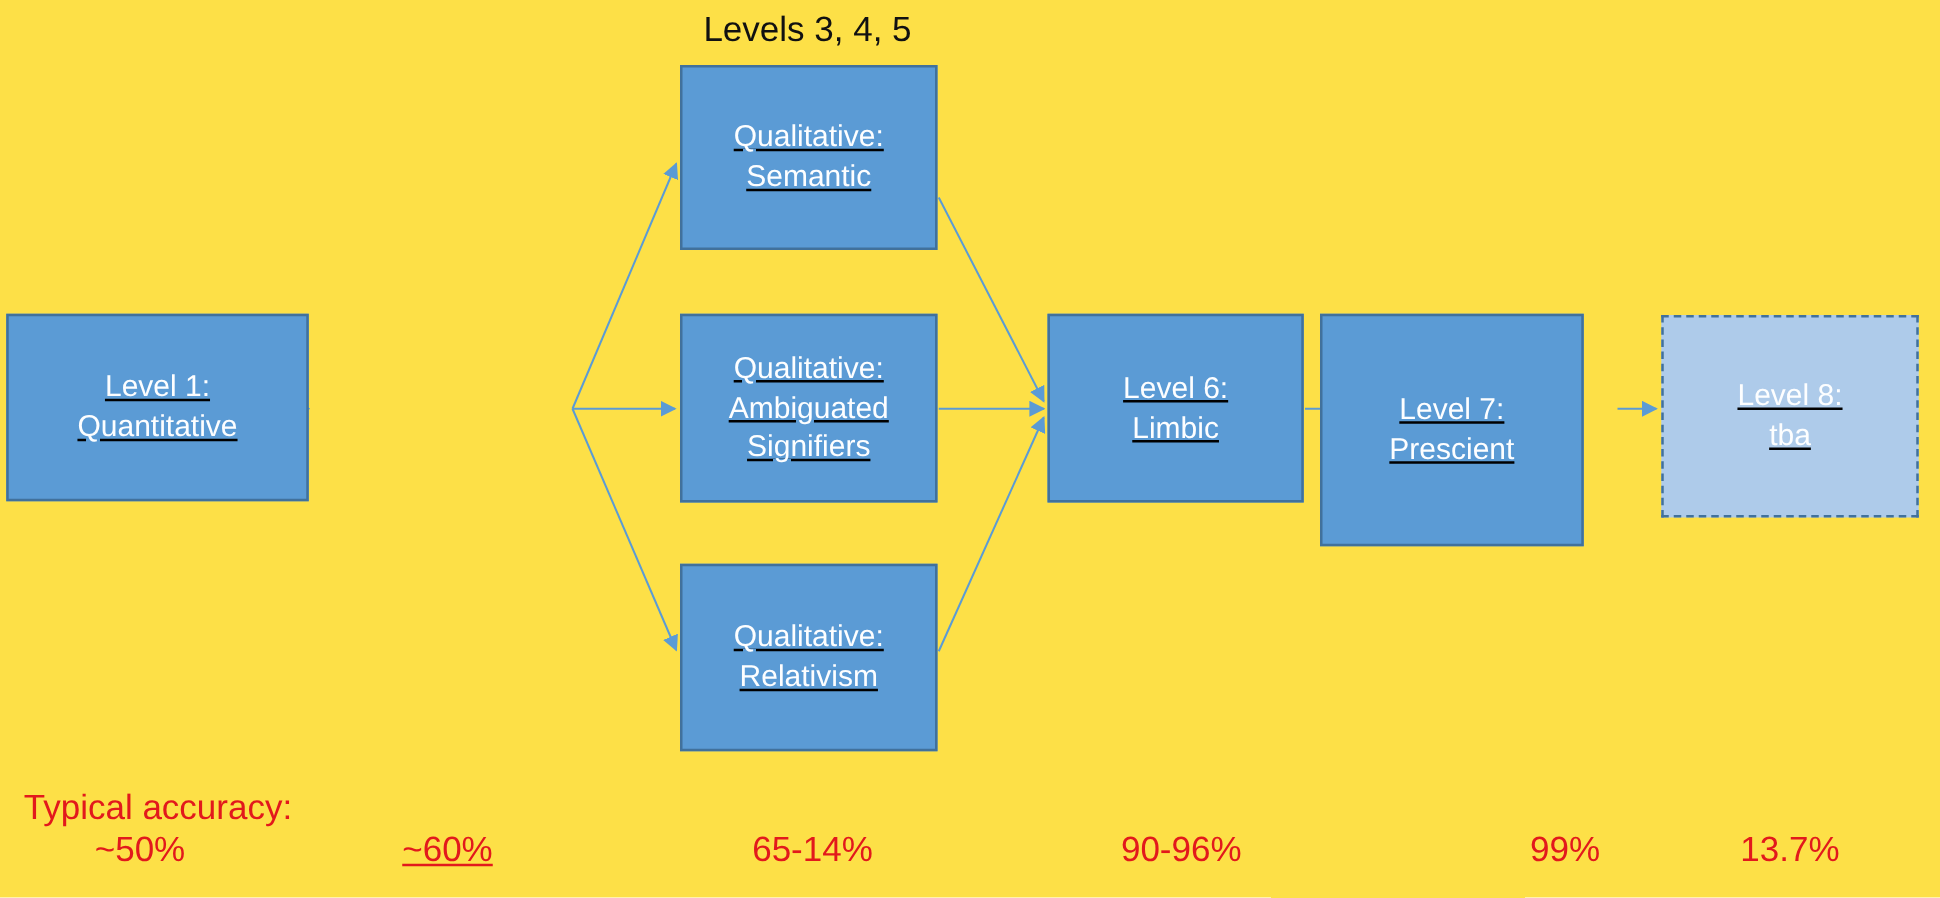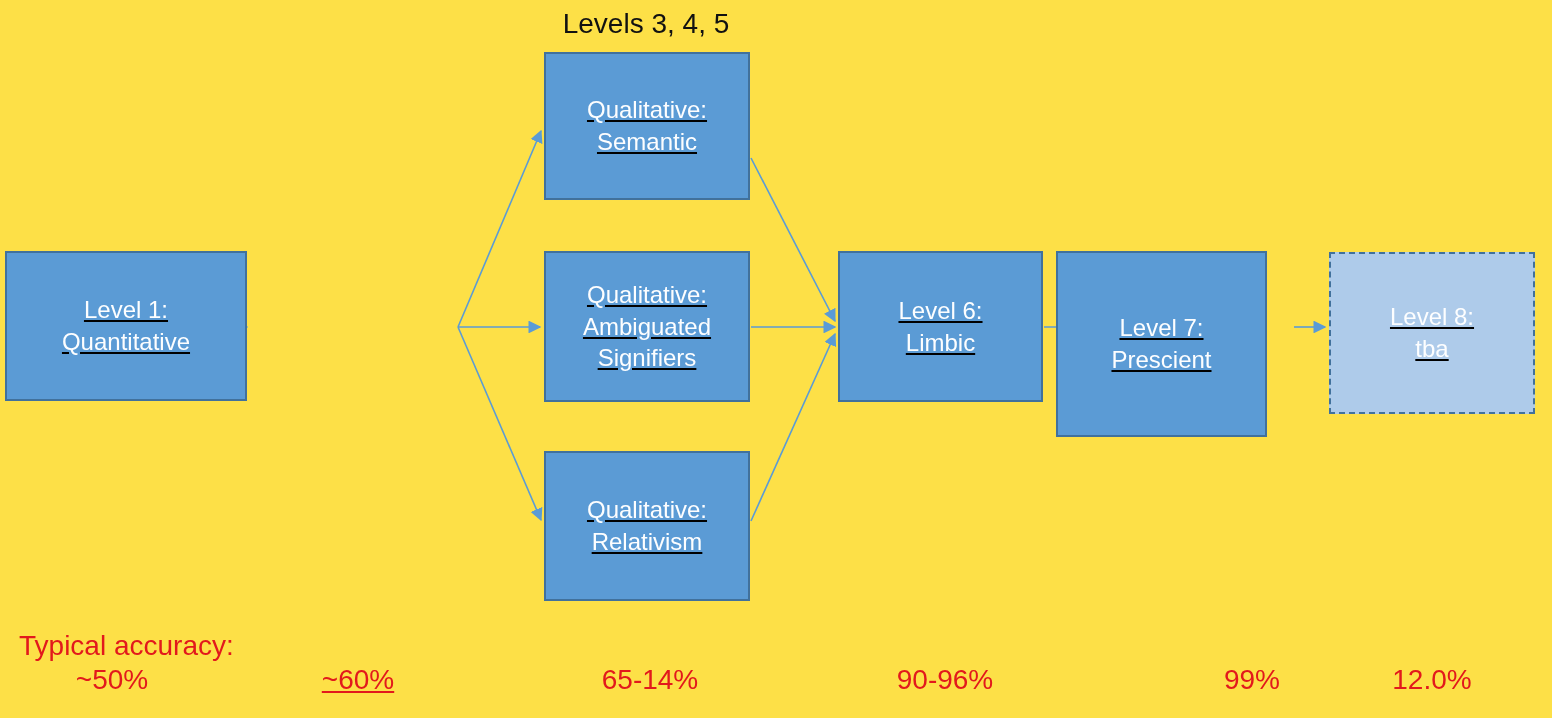"12.0%" div.accuracy-value { text: 12.0% -> 13.7% }
